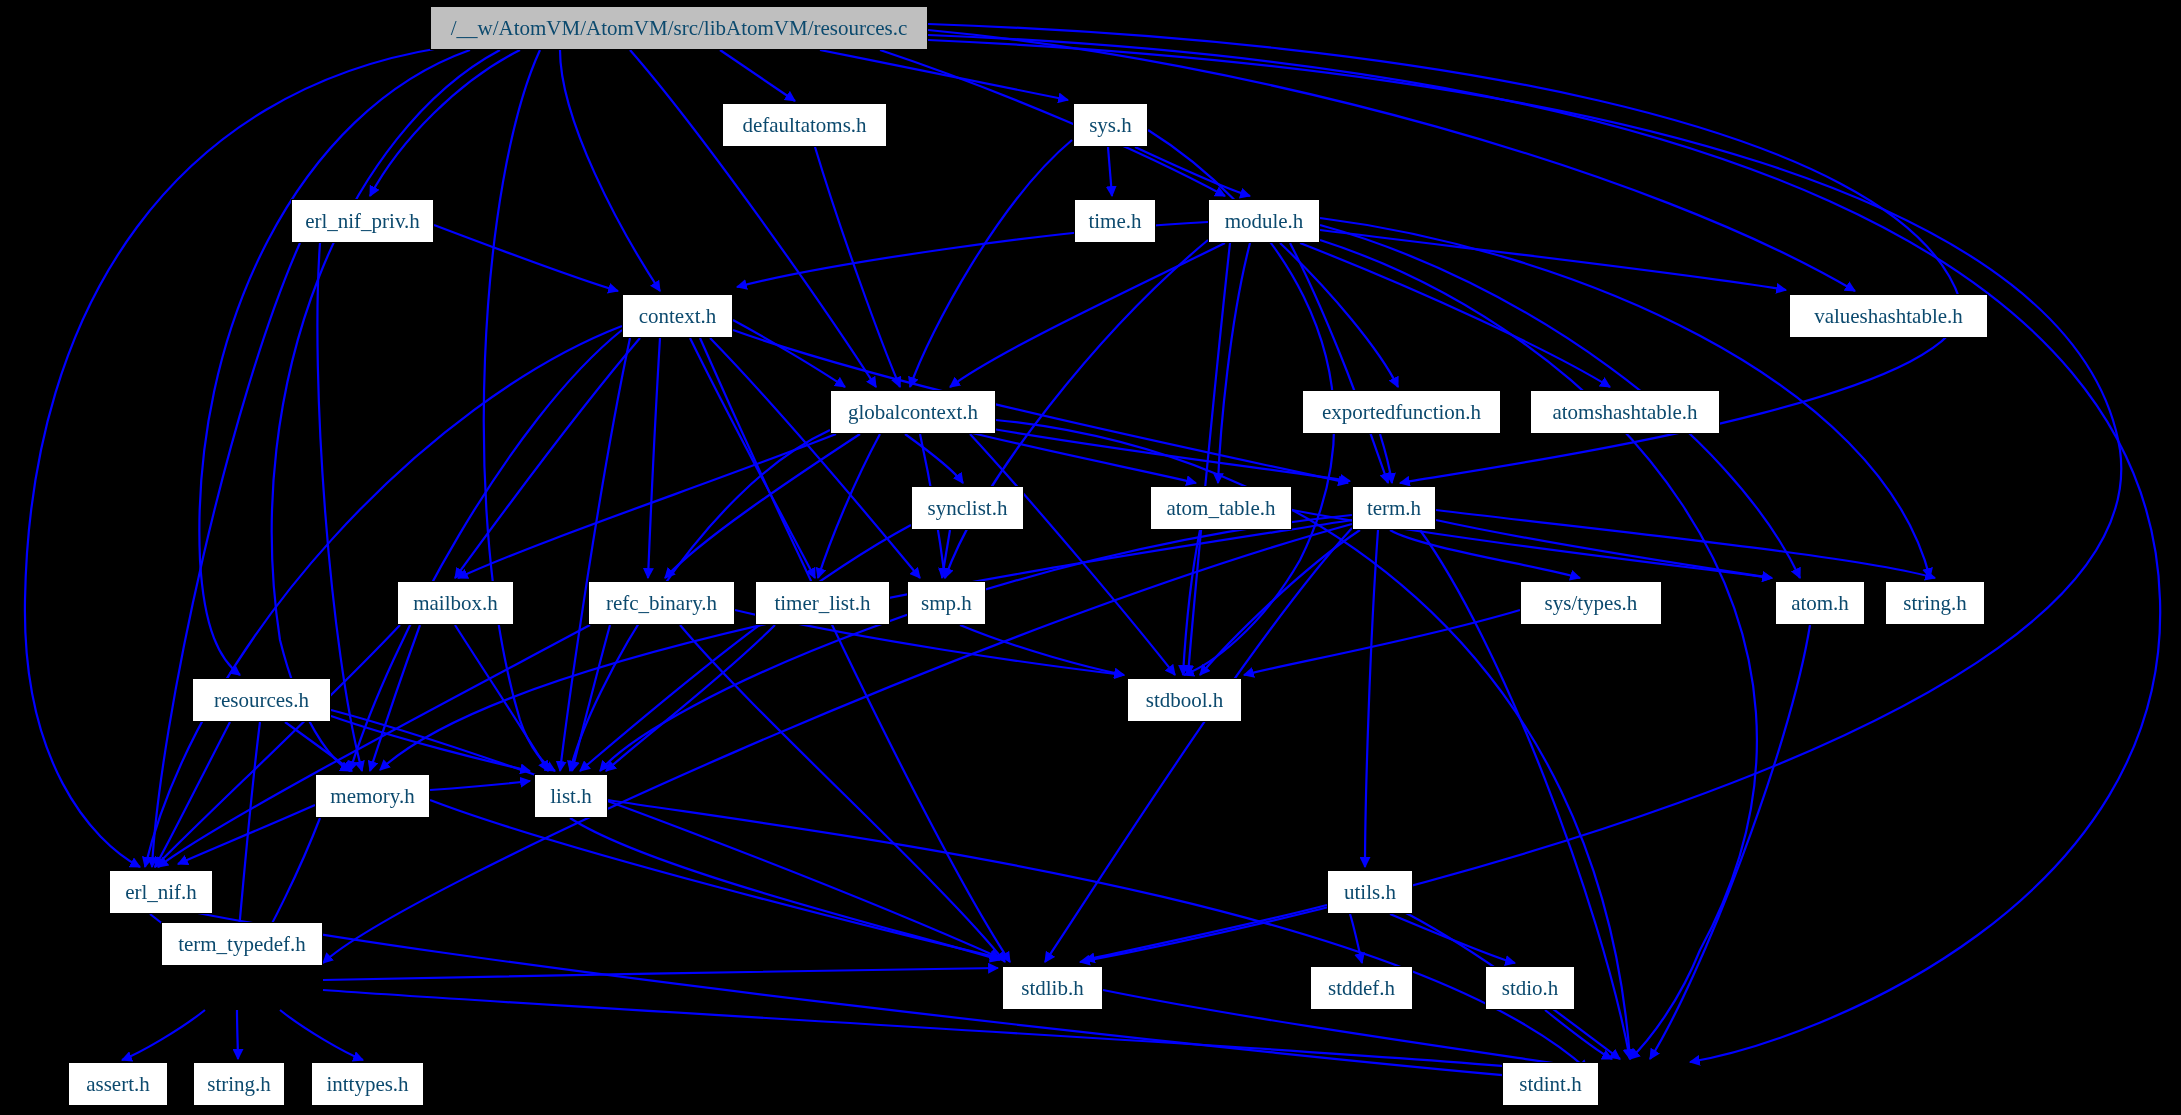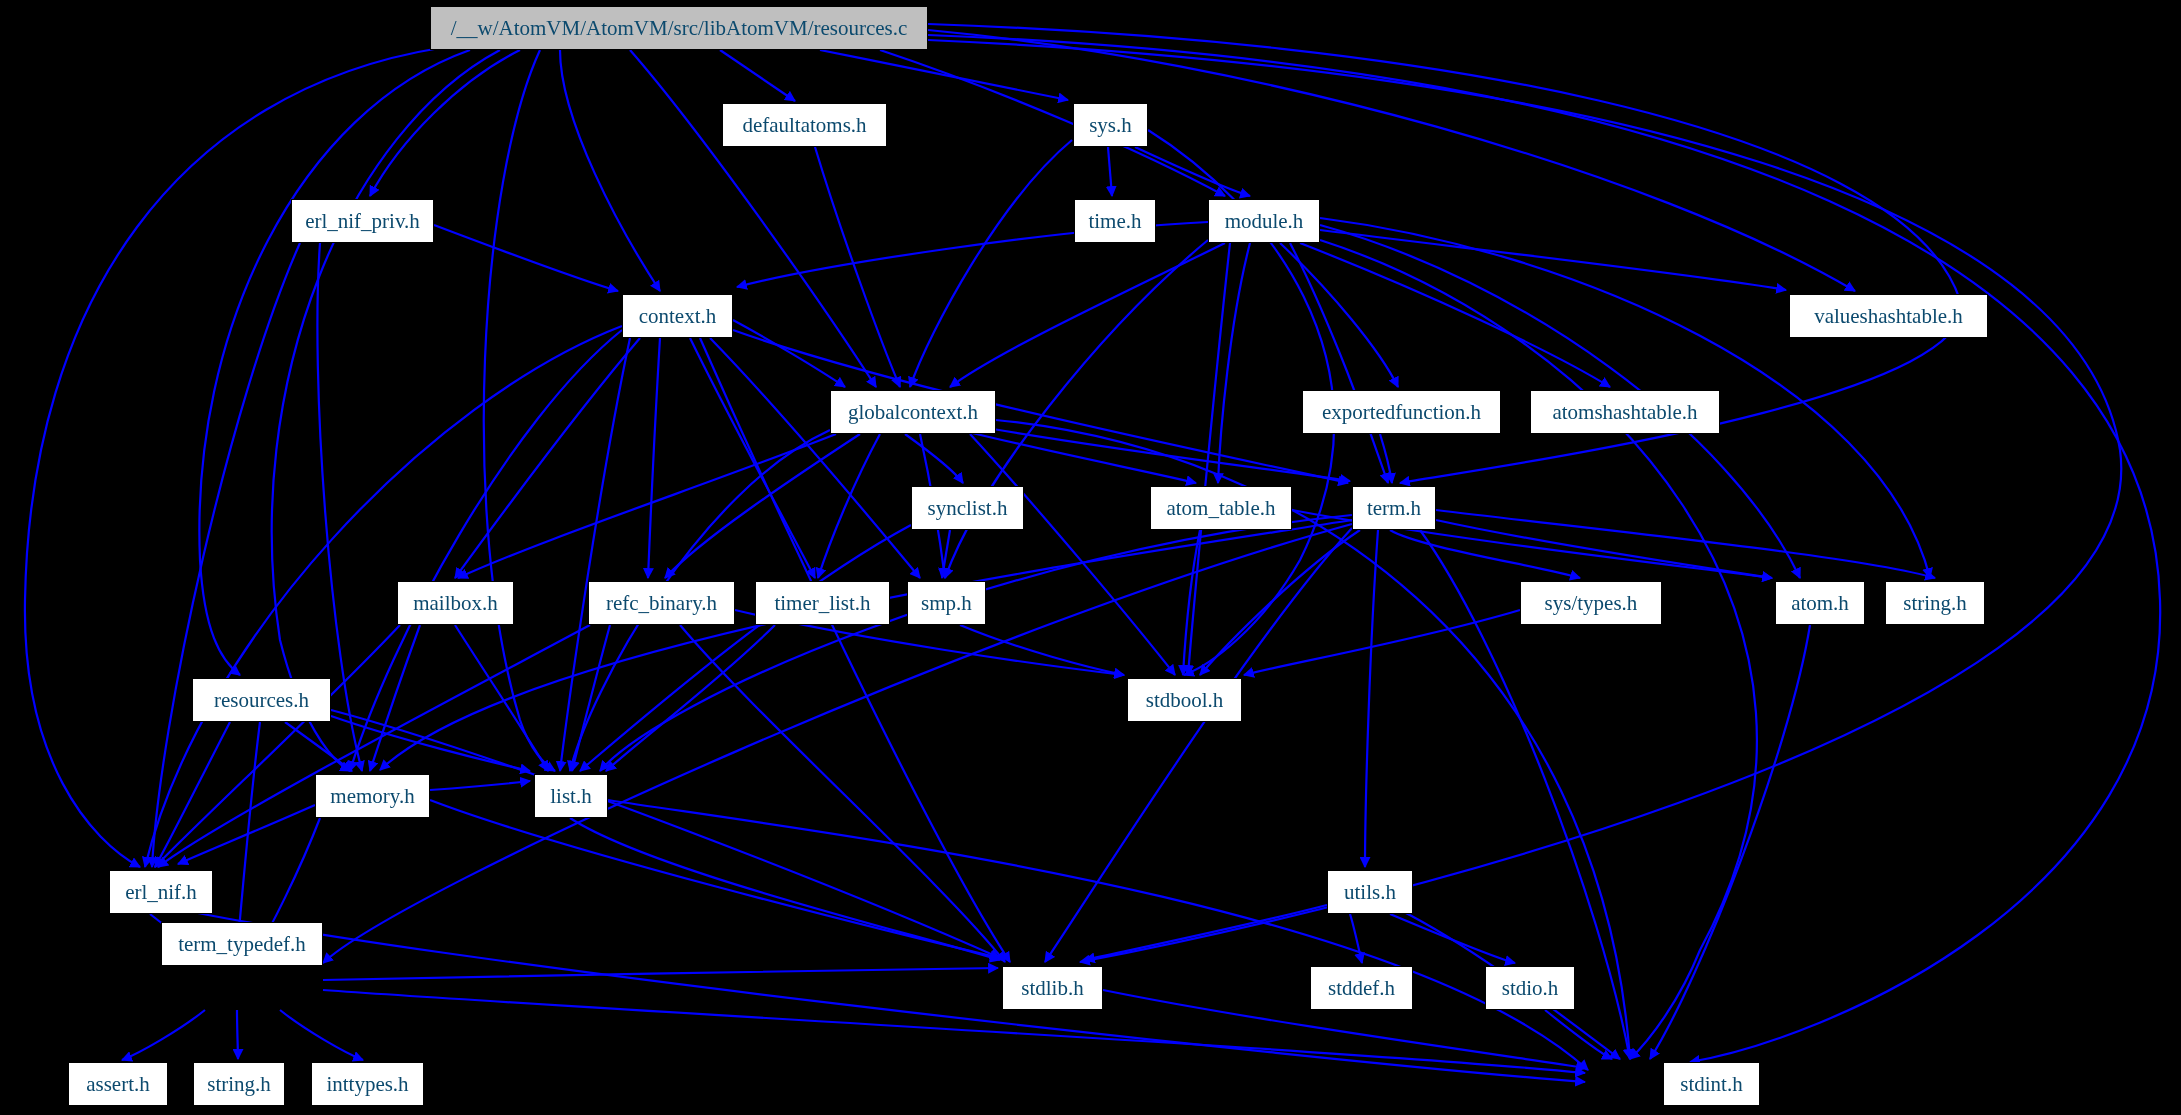"stdint.h" div.node { left: 1663px -> 1502px }
